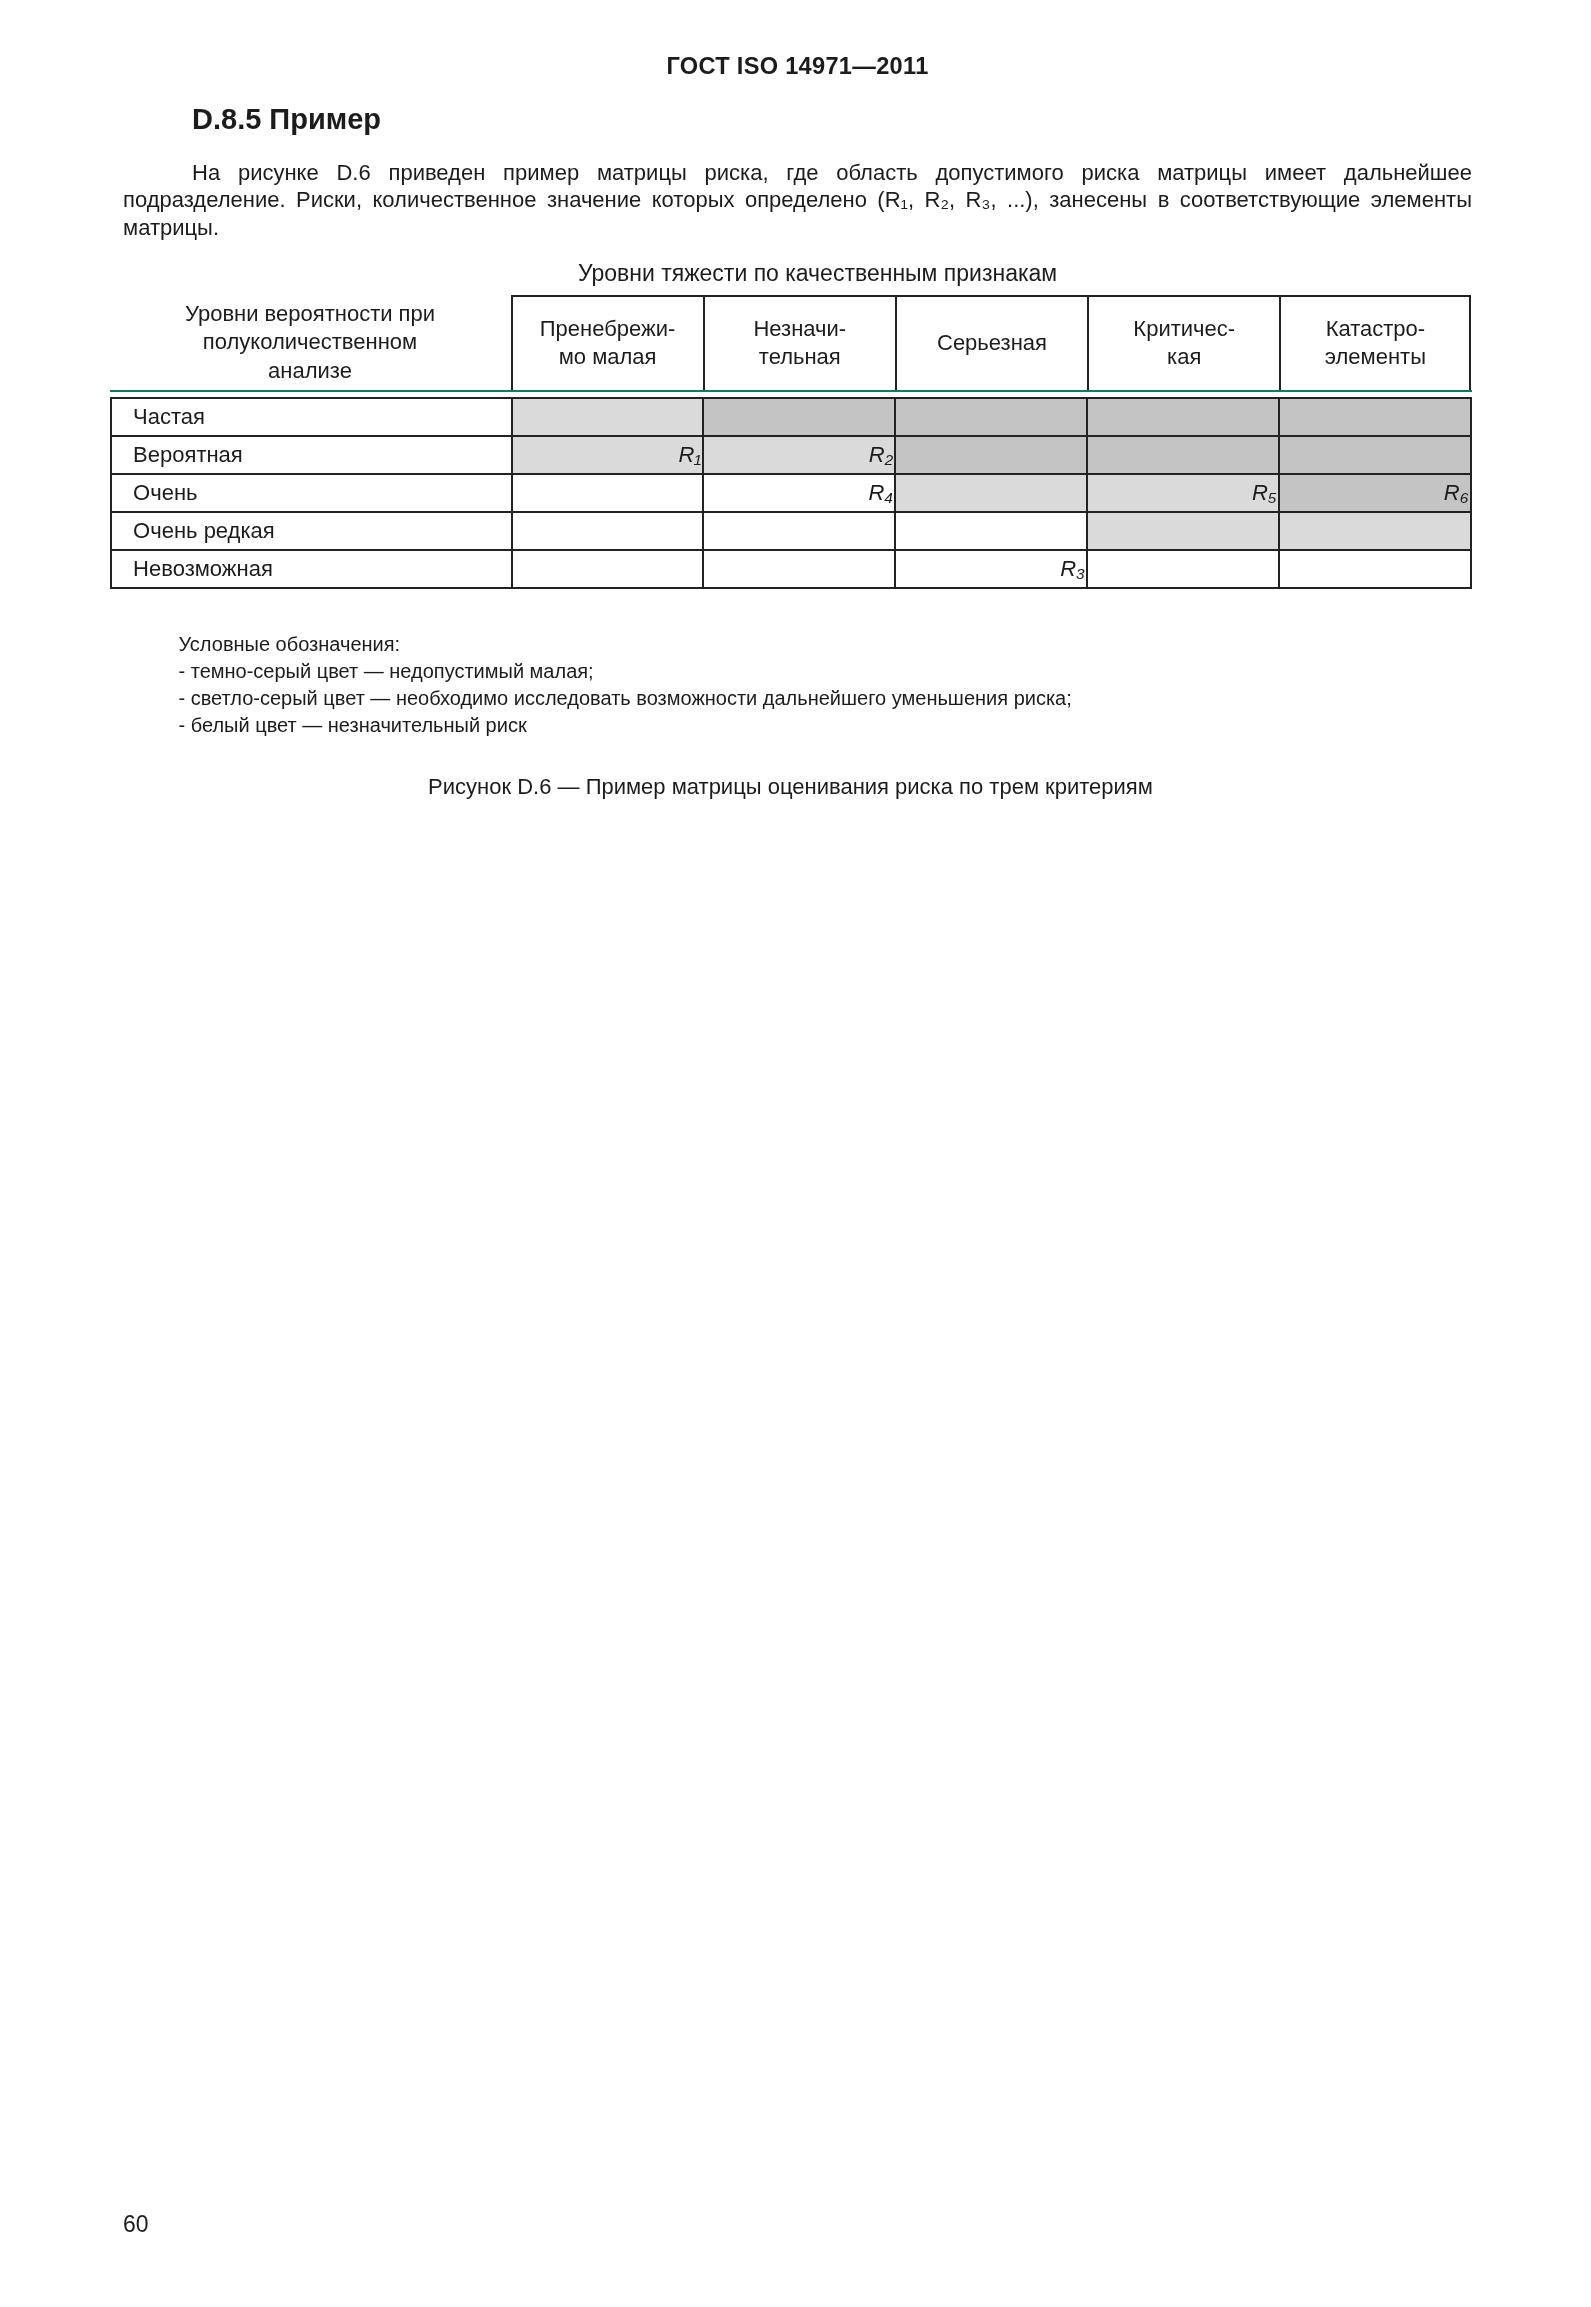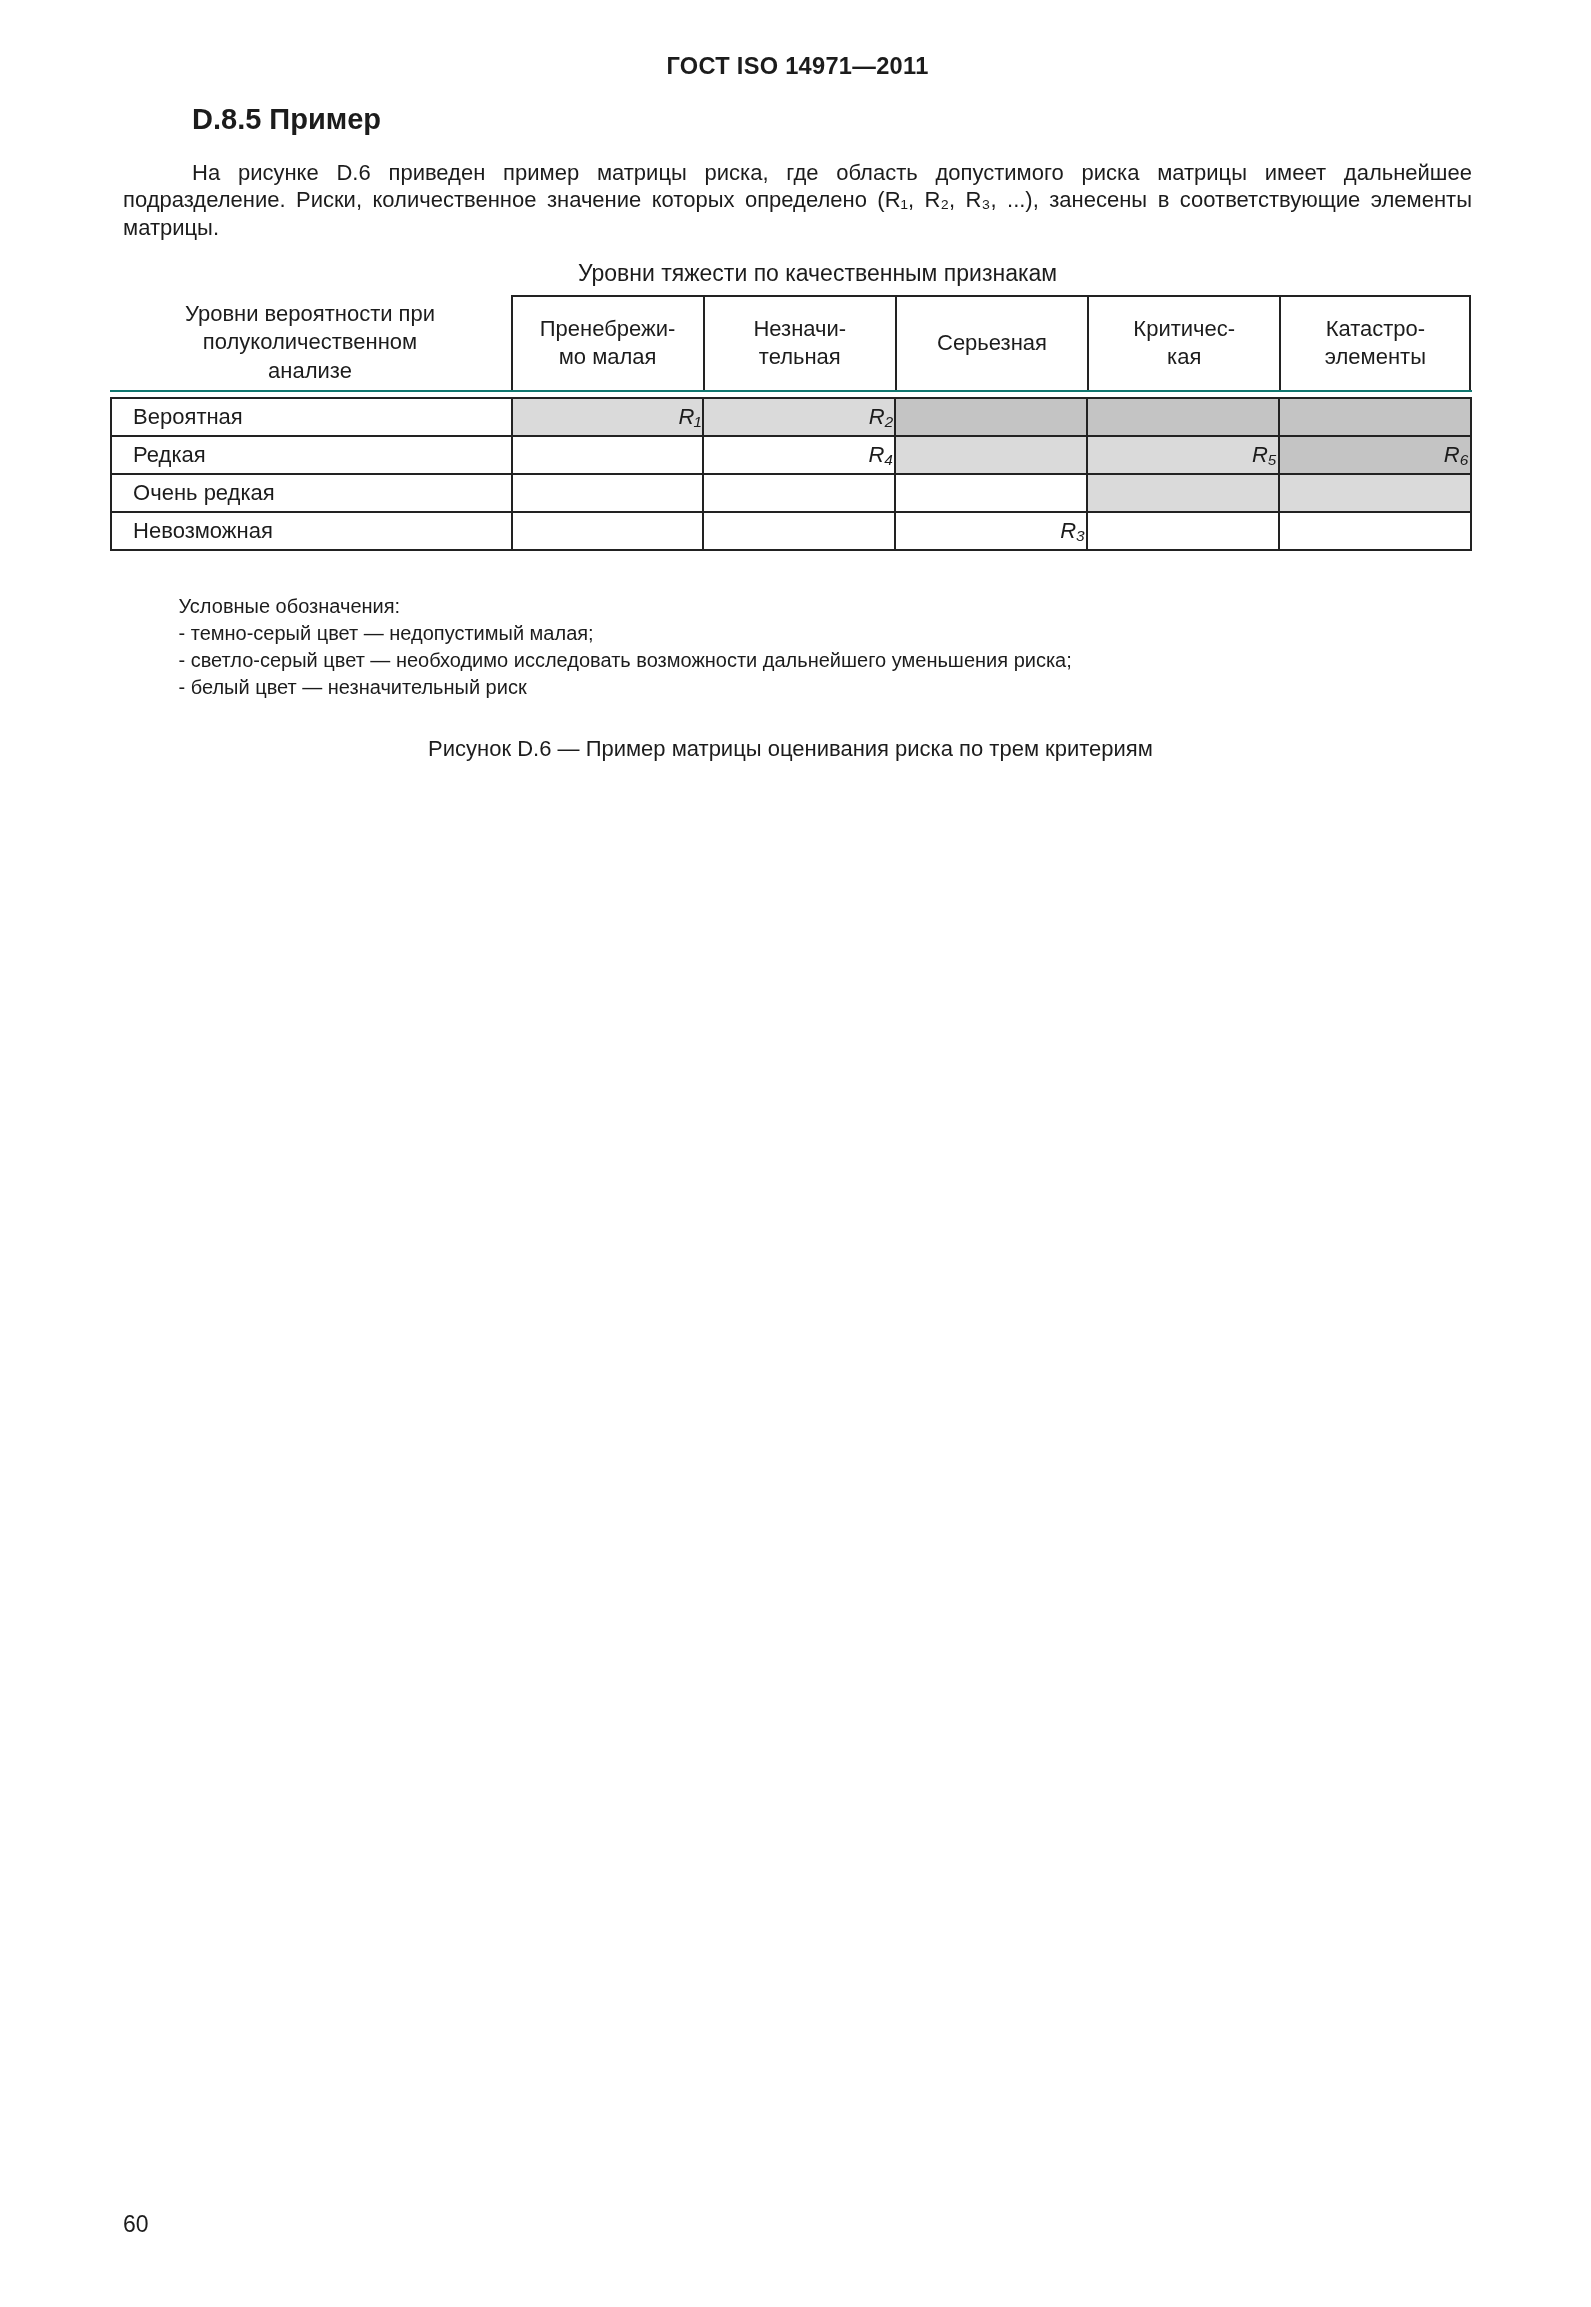"Частая" tr { html: none -> <tr> <td>Частая</td> <td></td> <td></td> <td></td> <td></td> <td></td> </tr> }
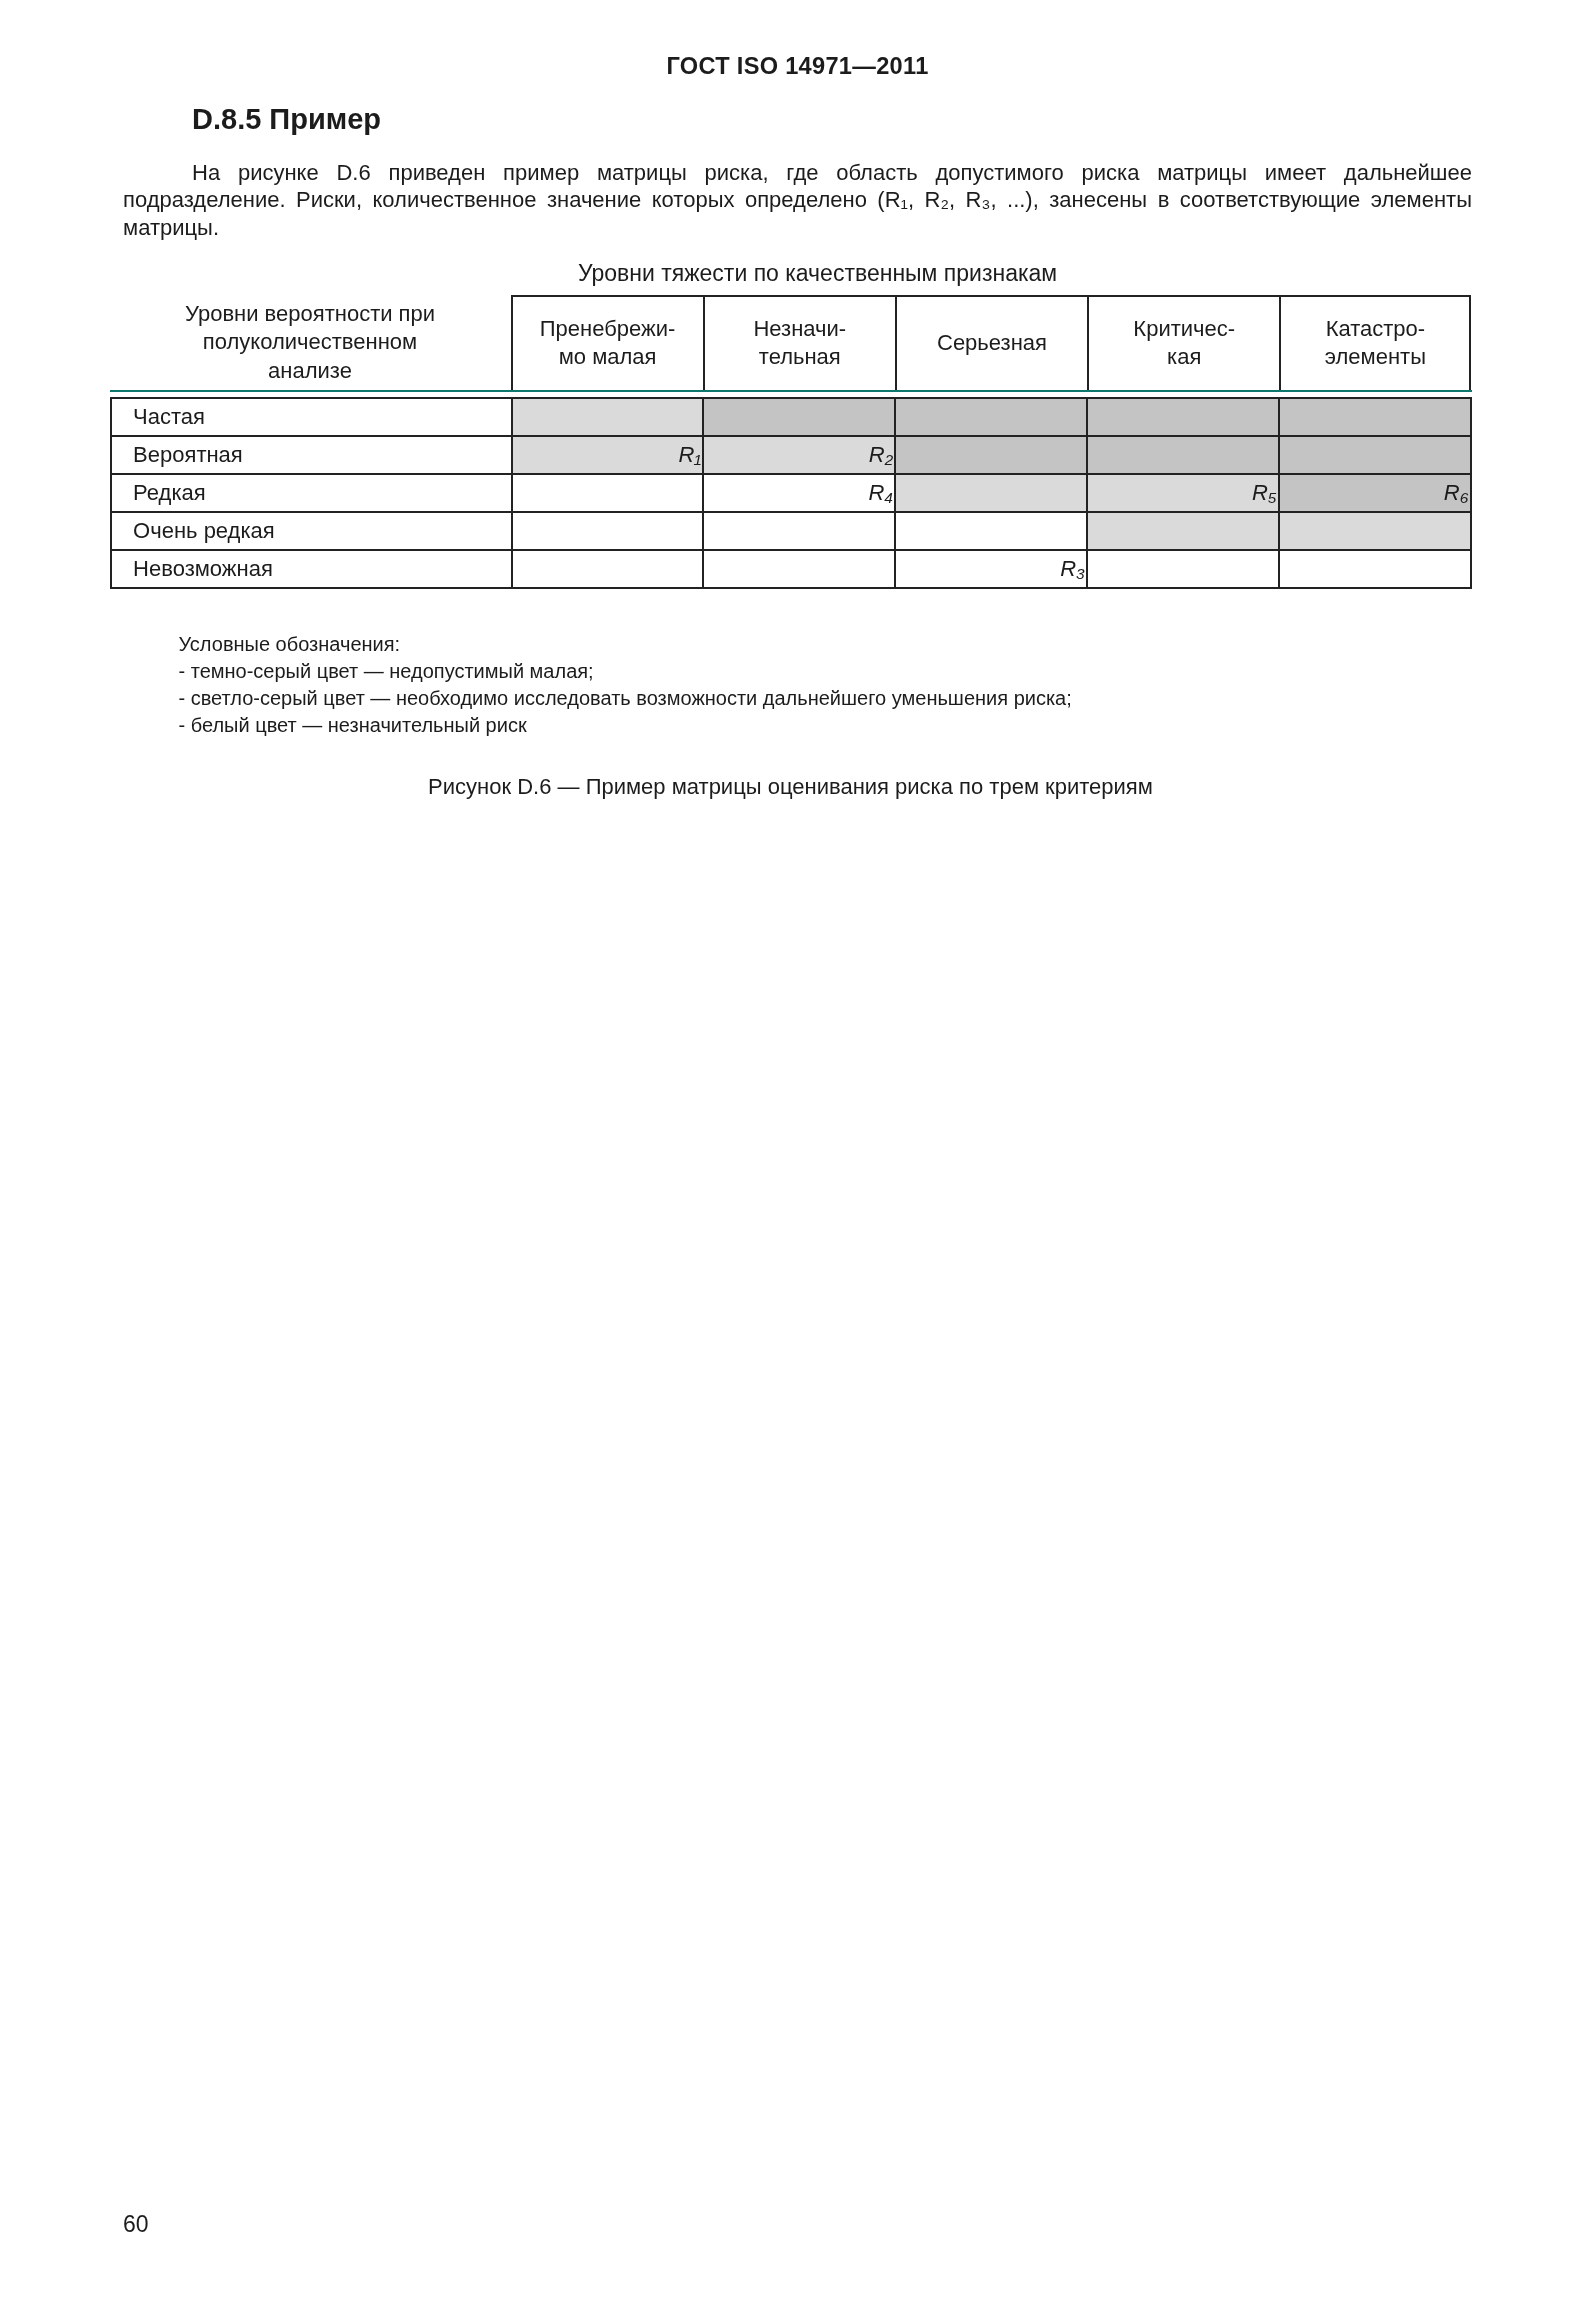"Редкая" td.row-label { text: Редкая -> Очень }
